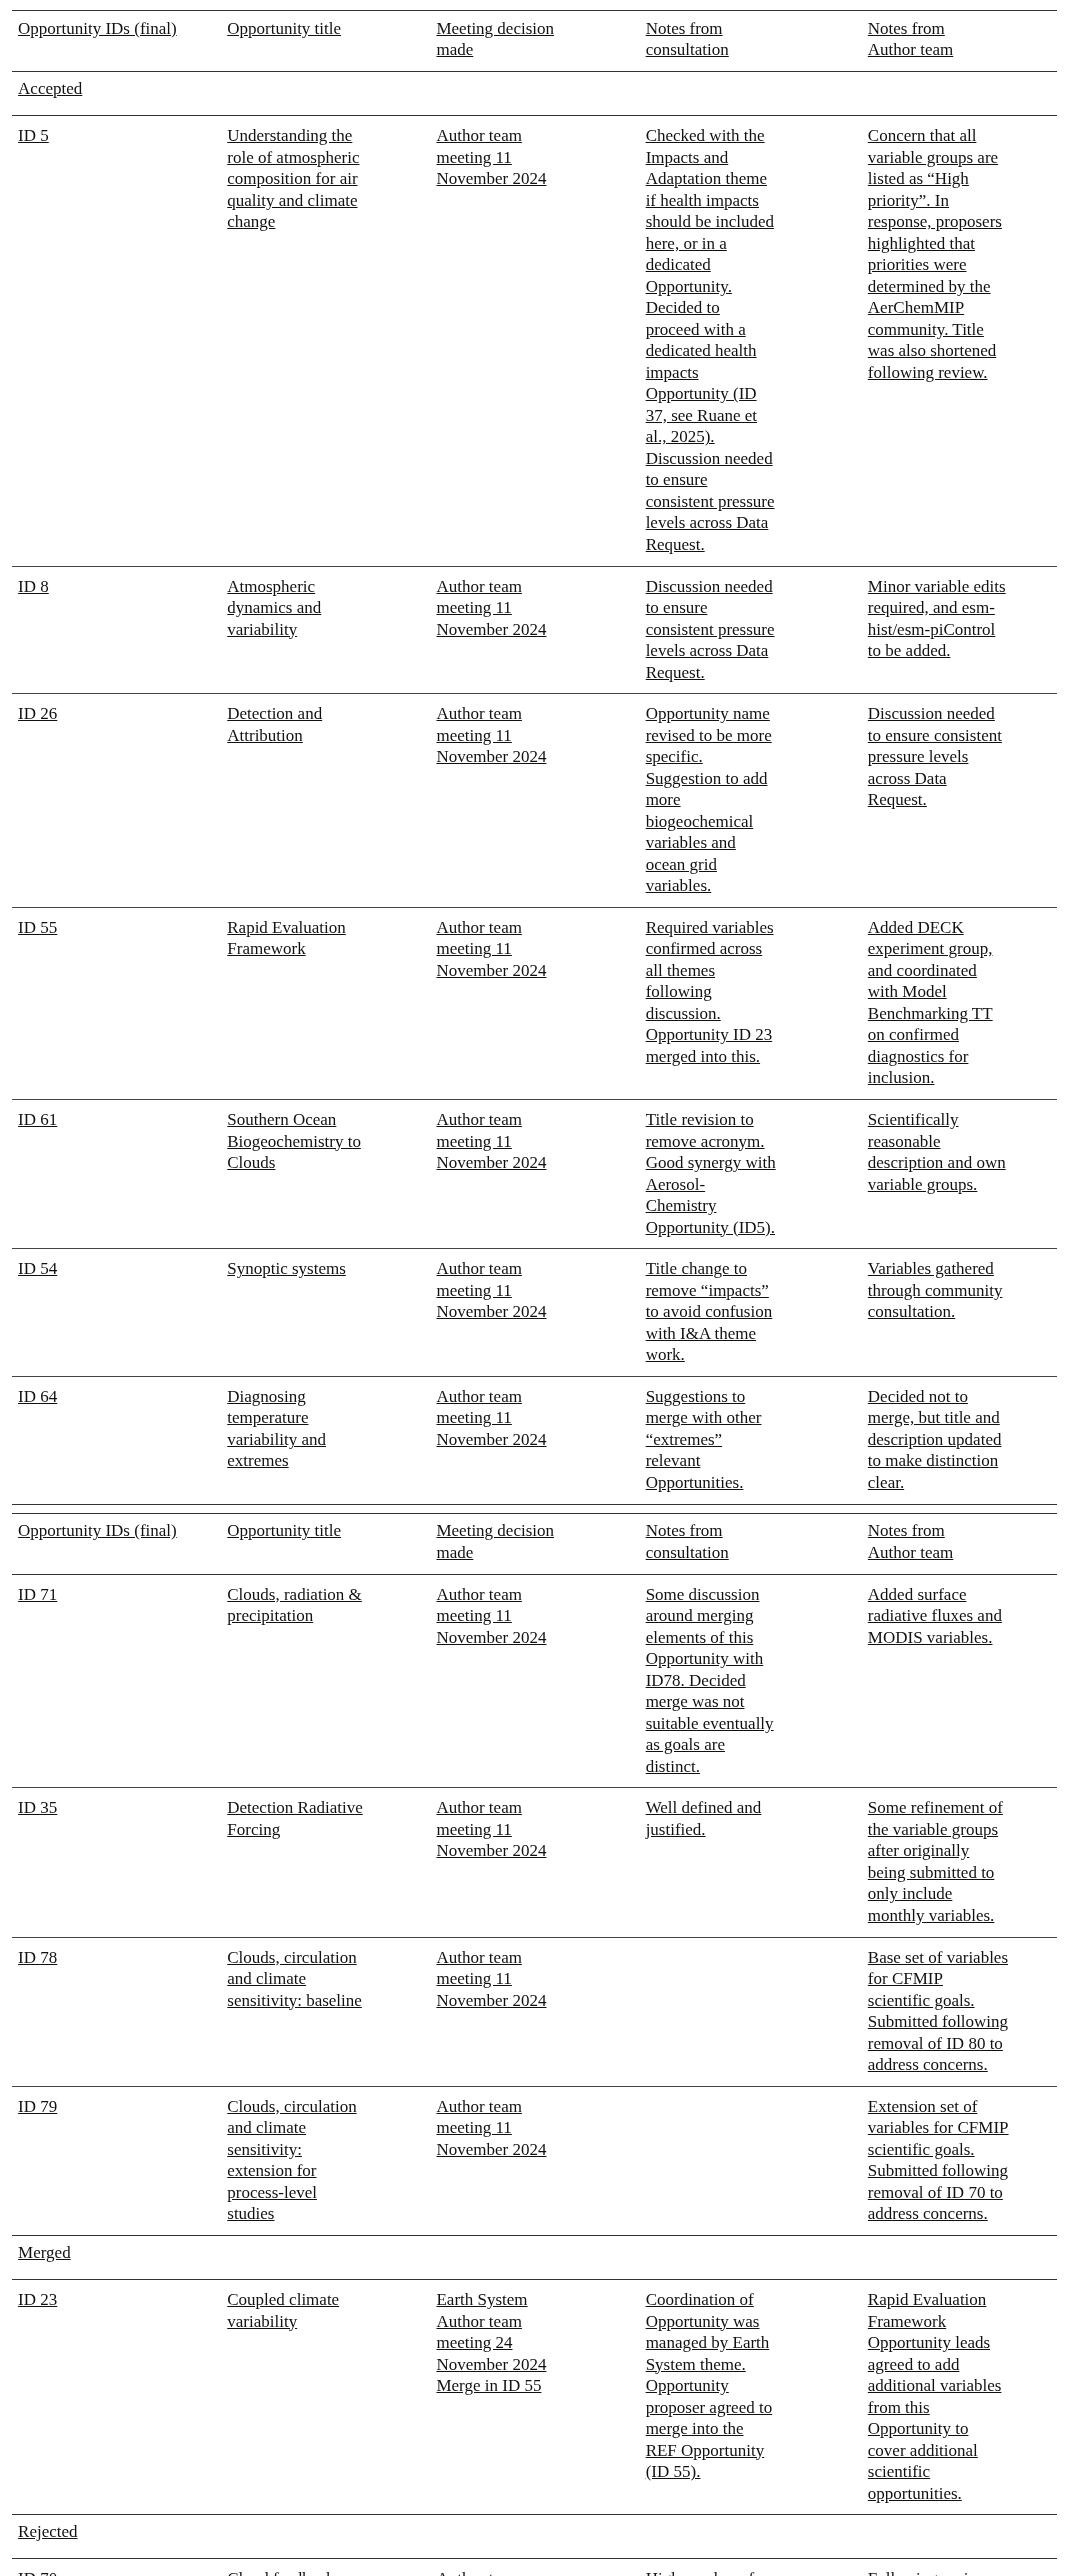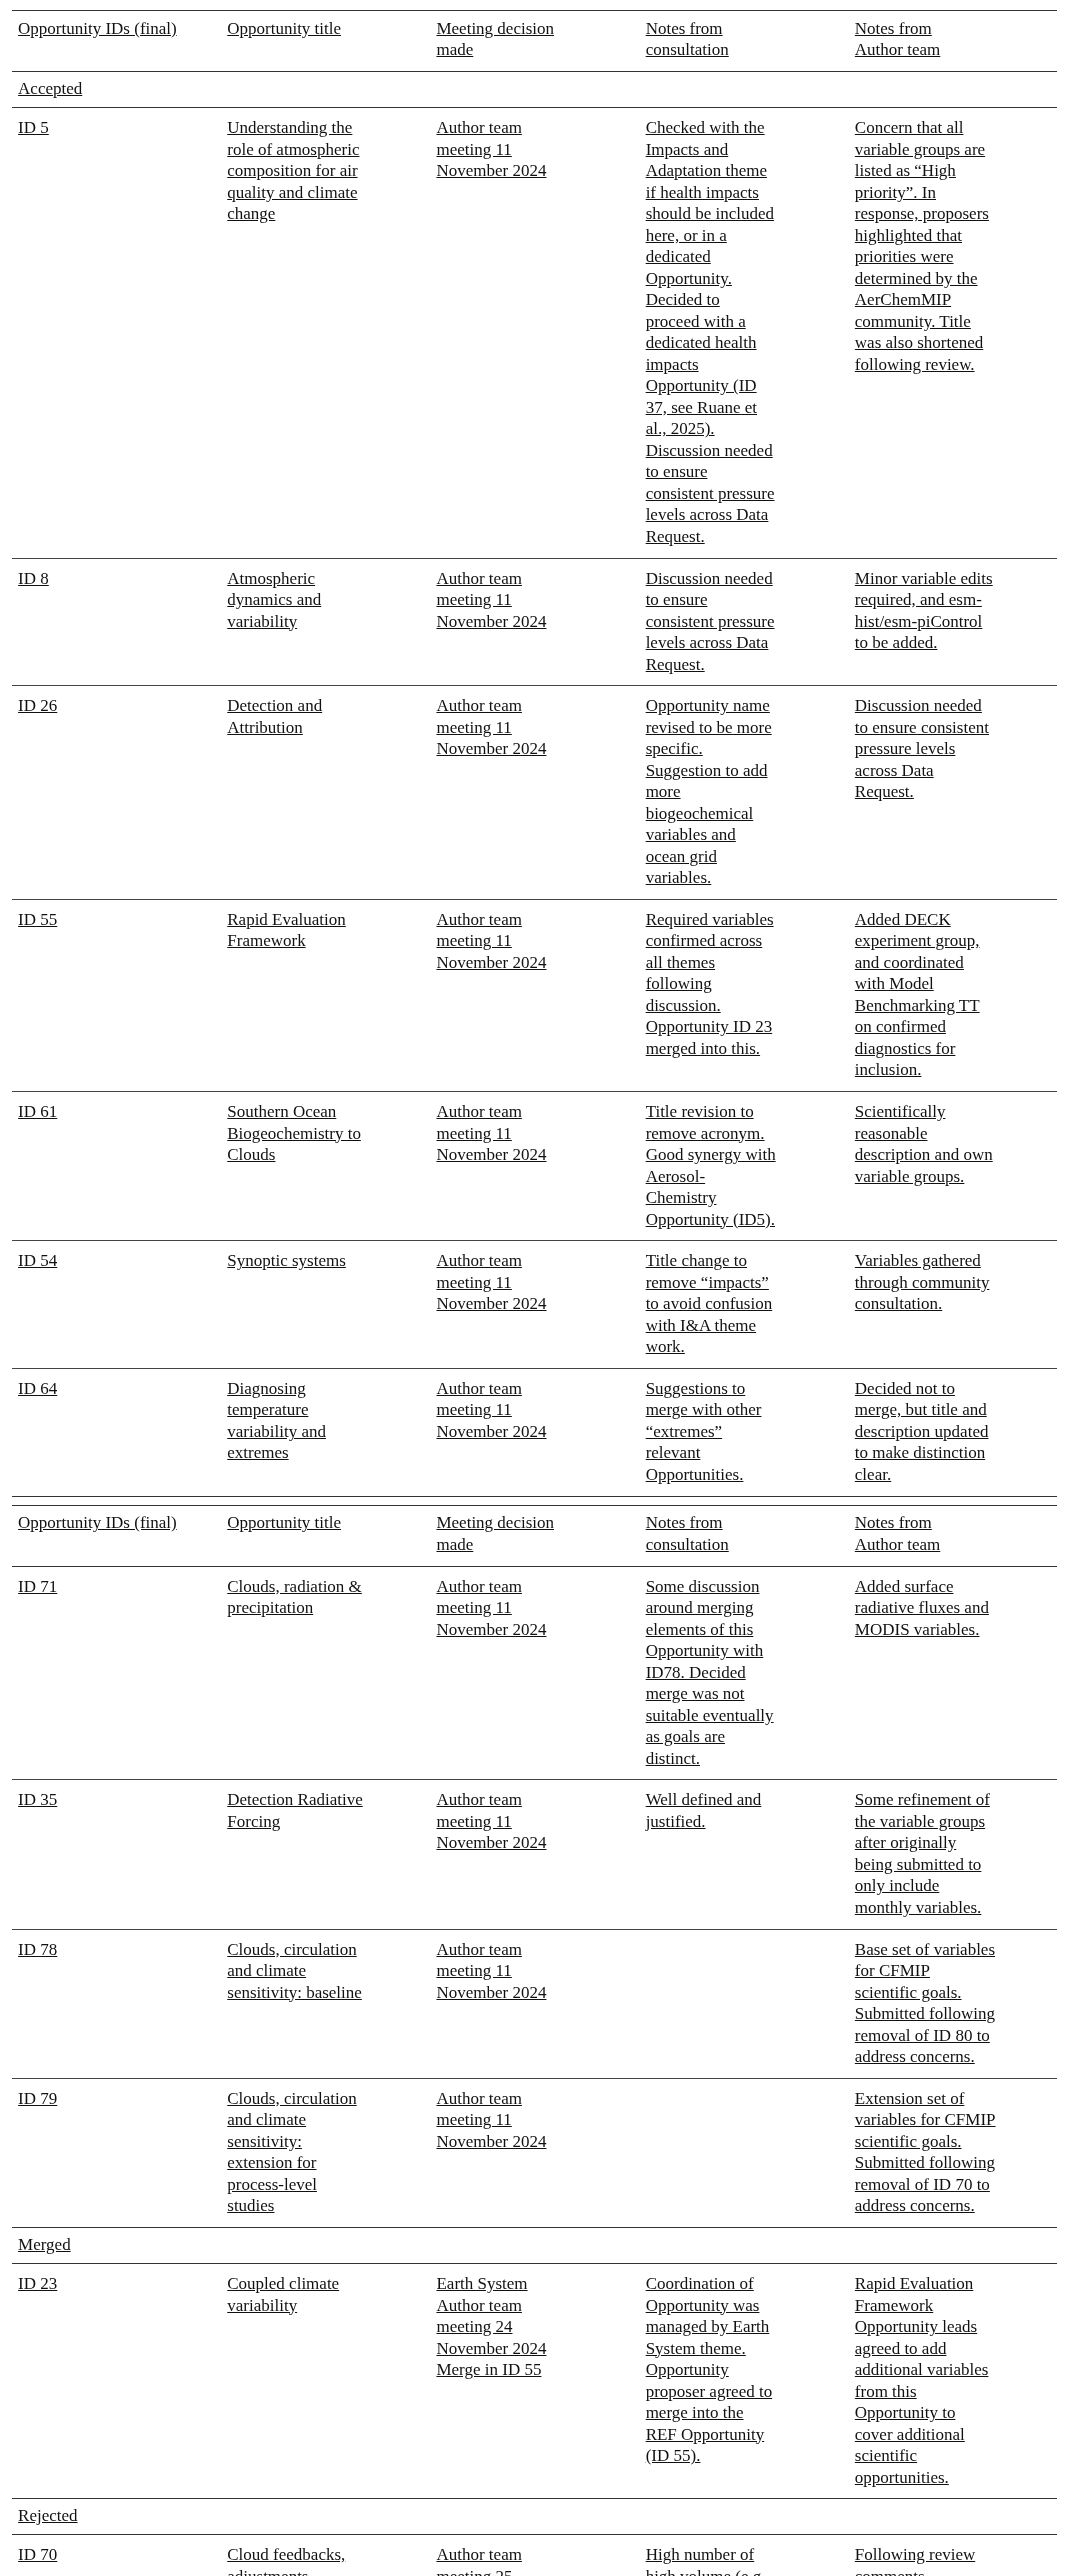"Notes from Author team" td.col5 .cell-inner, th.col5 .cell-inner { margin-left: none -> 13px }
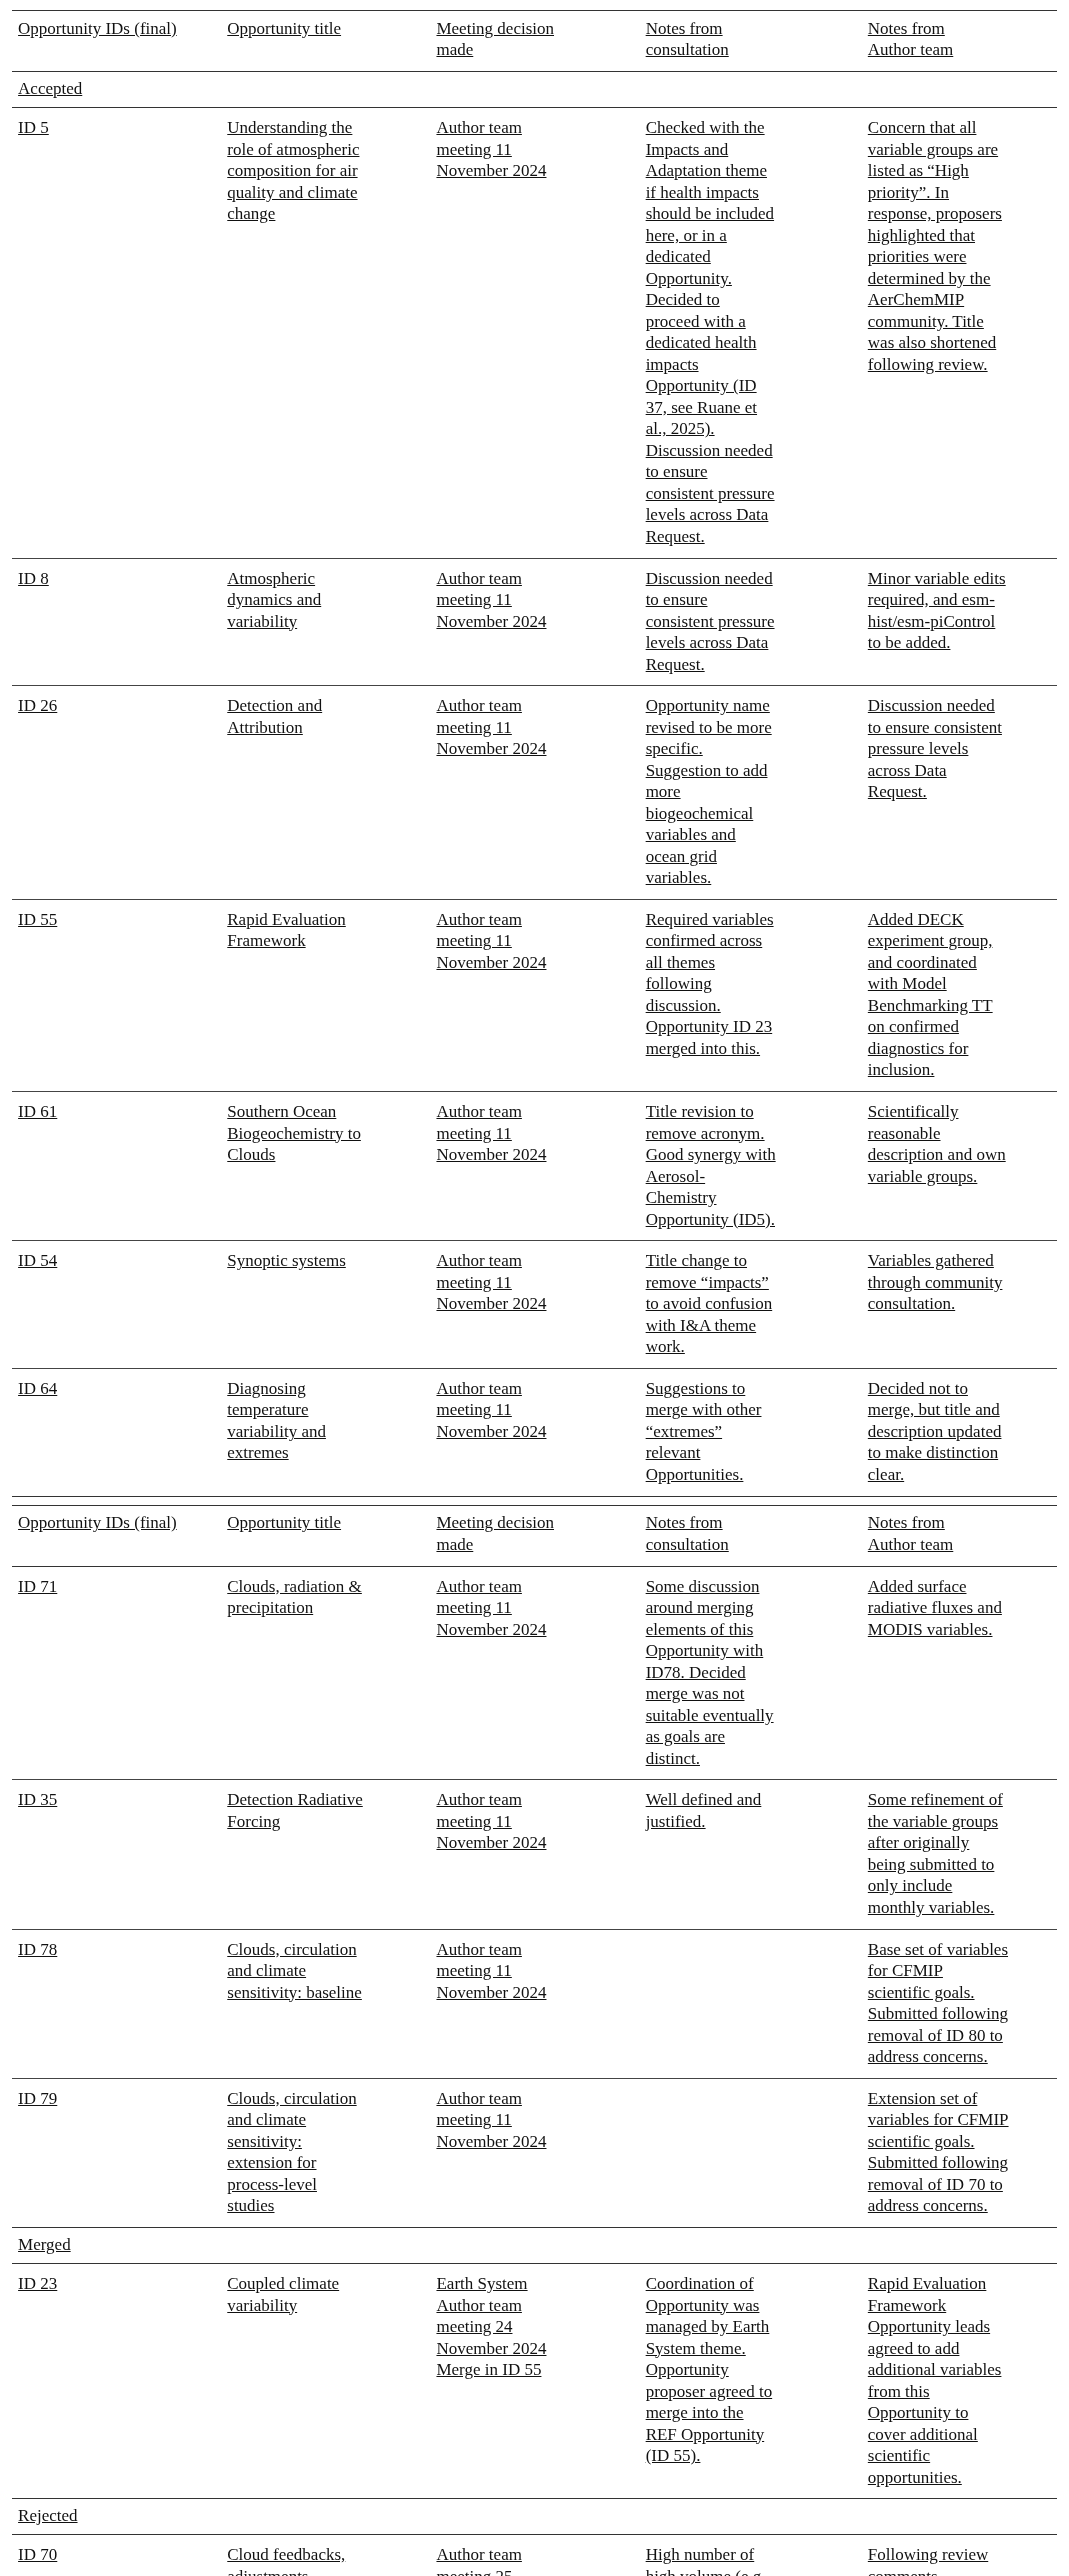"Accepted" tr.section-row td { padding-bottom: 8px -> 16px }
